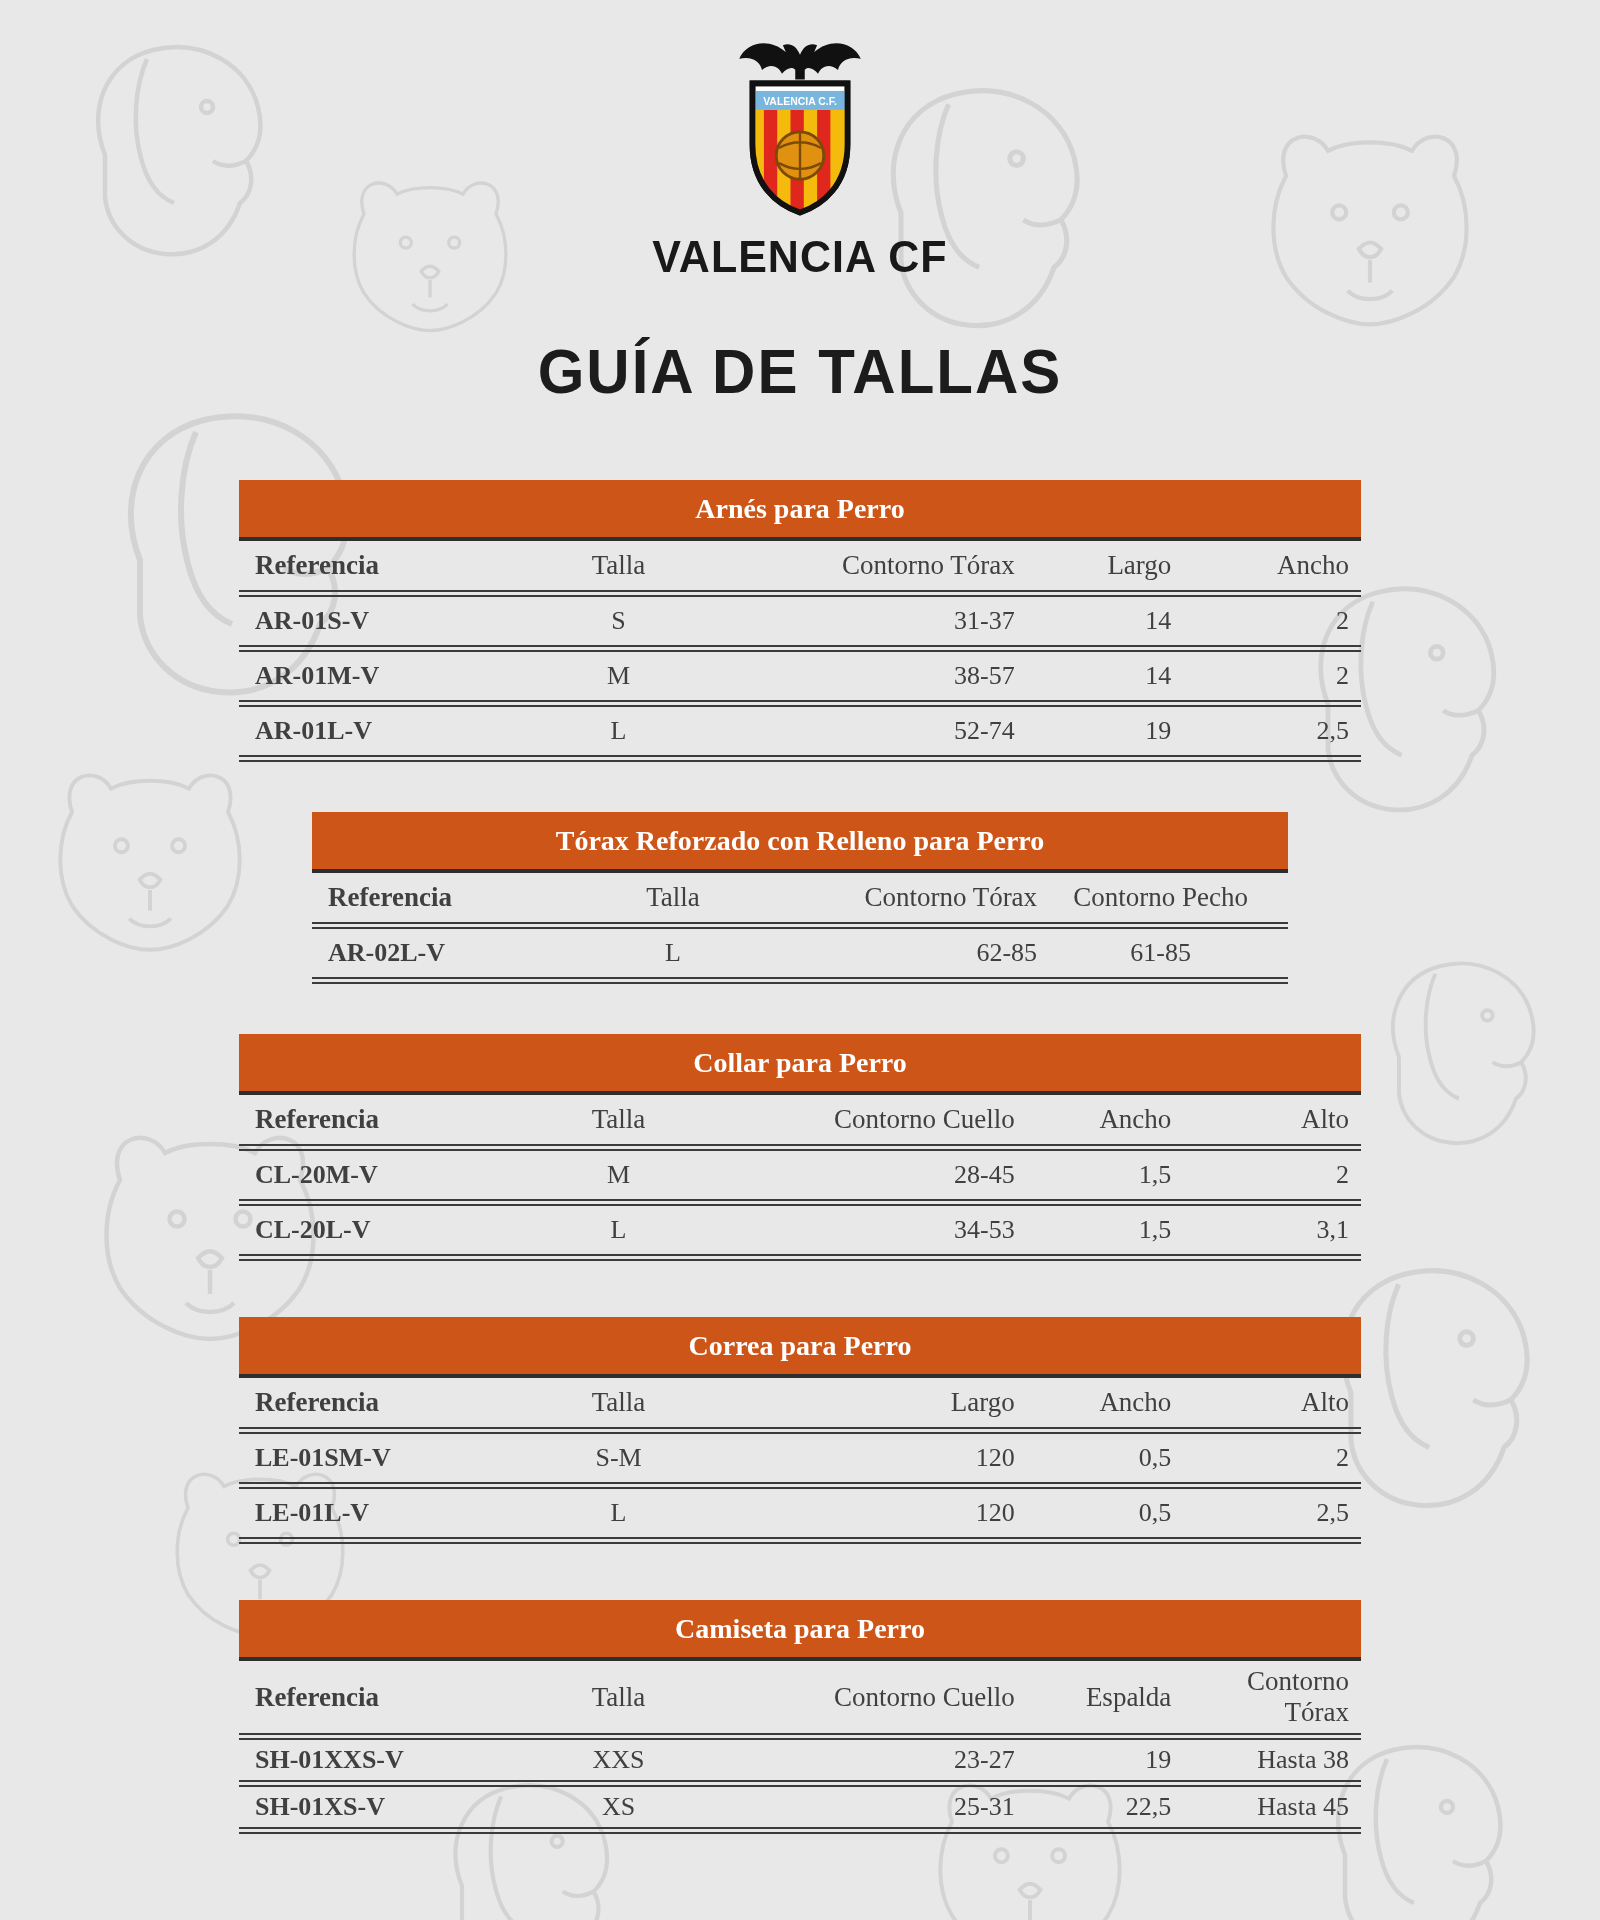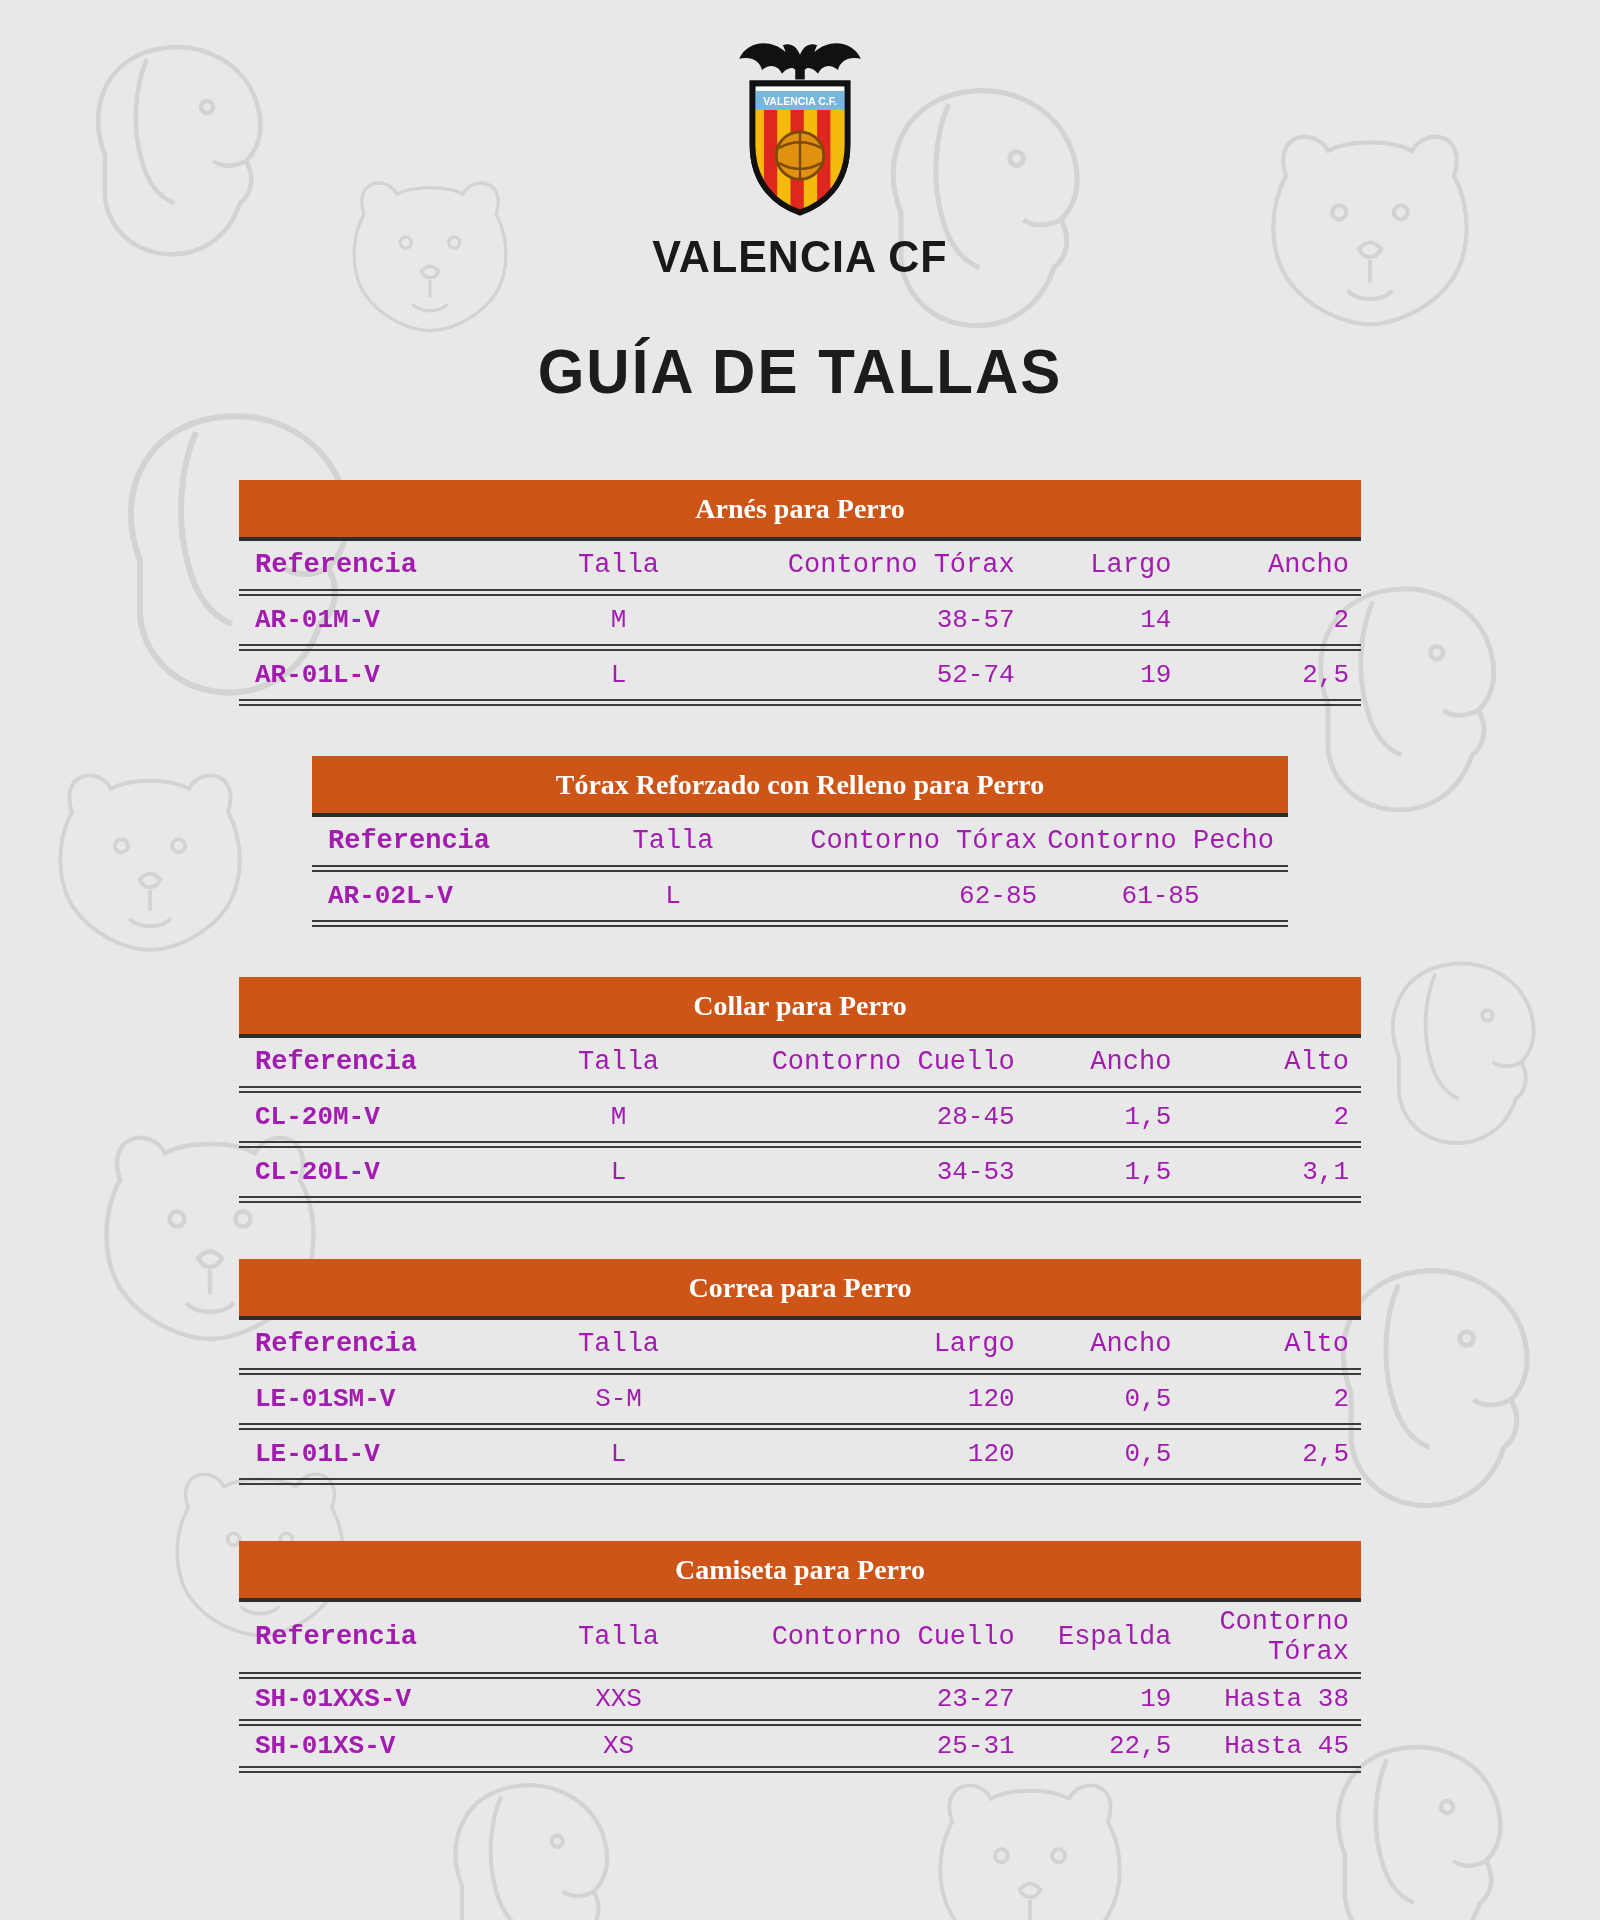"Referencia" table { color: #a21caf -> #404040; font-family: Liberation Mono, monospace -> none }
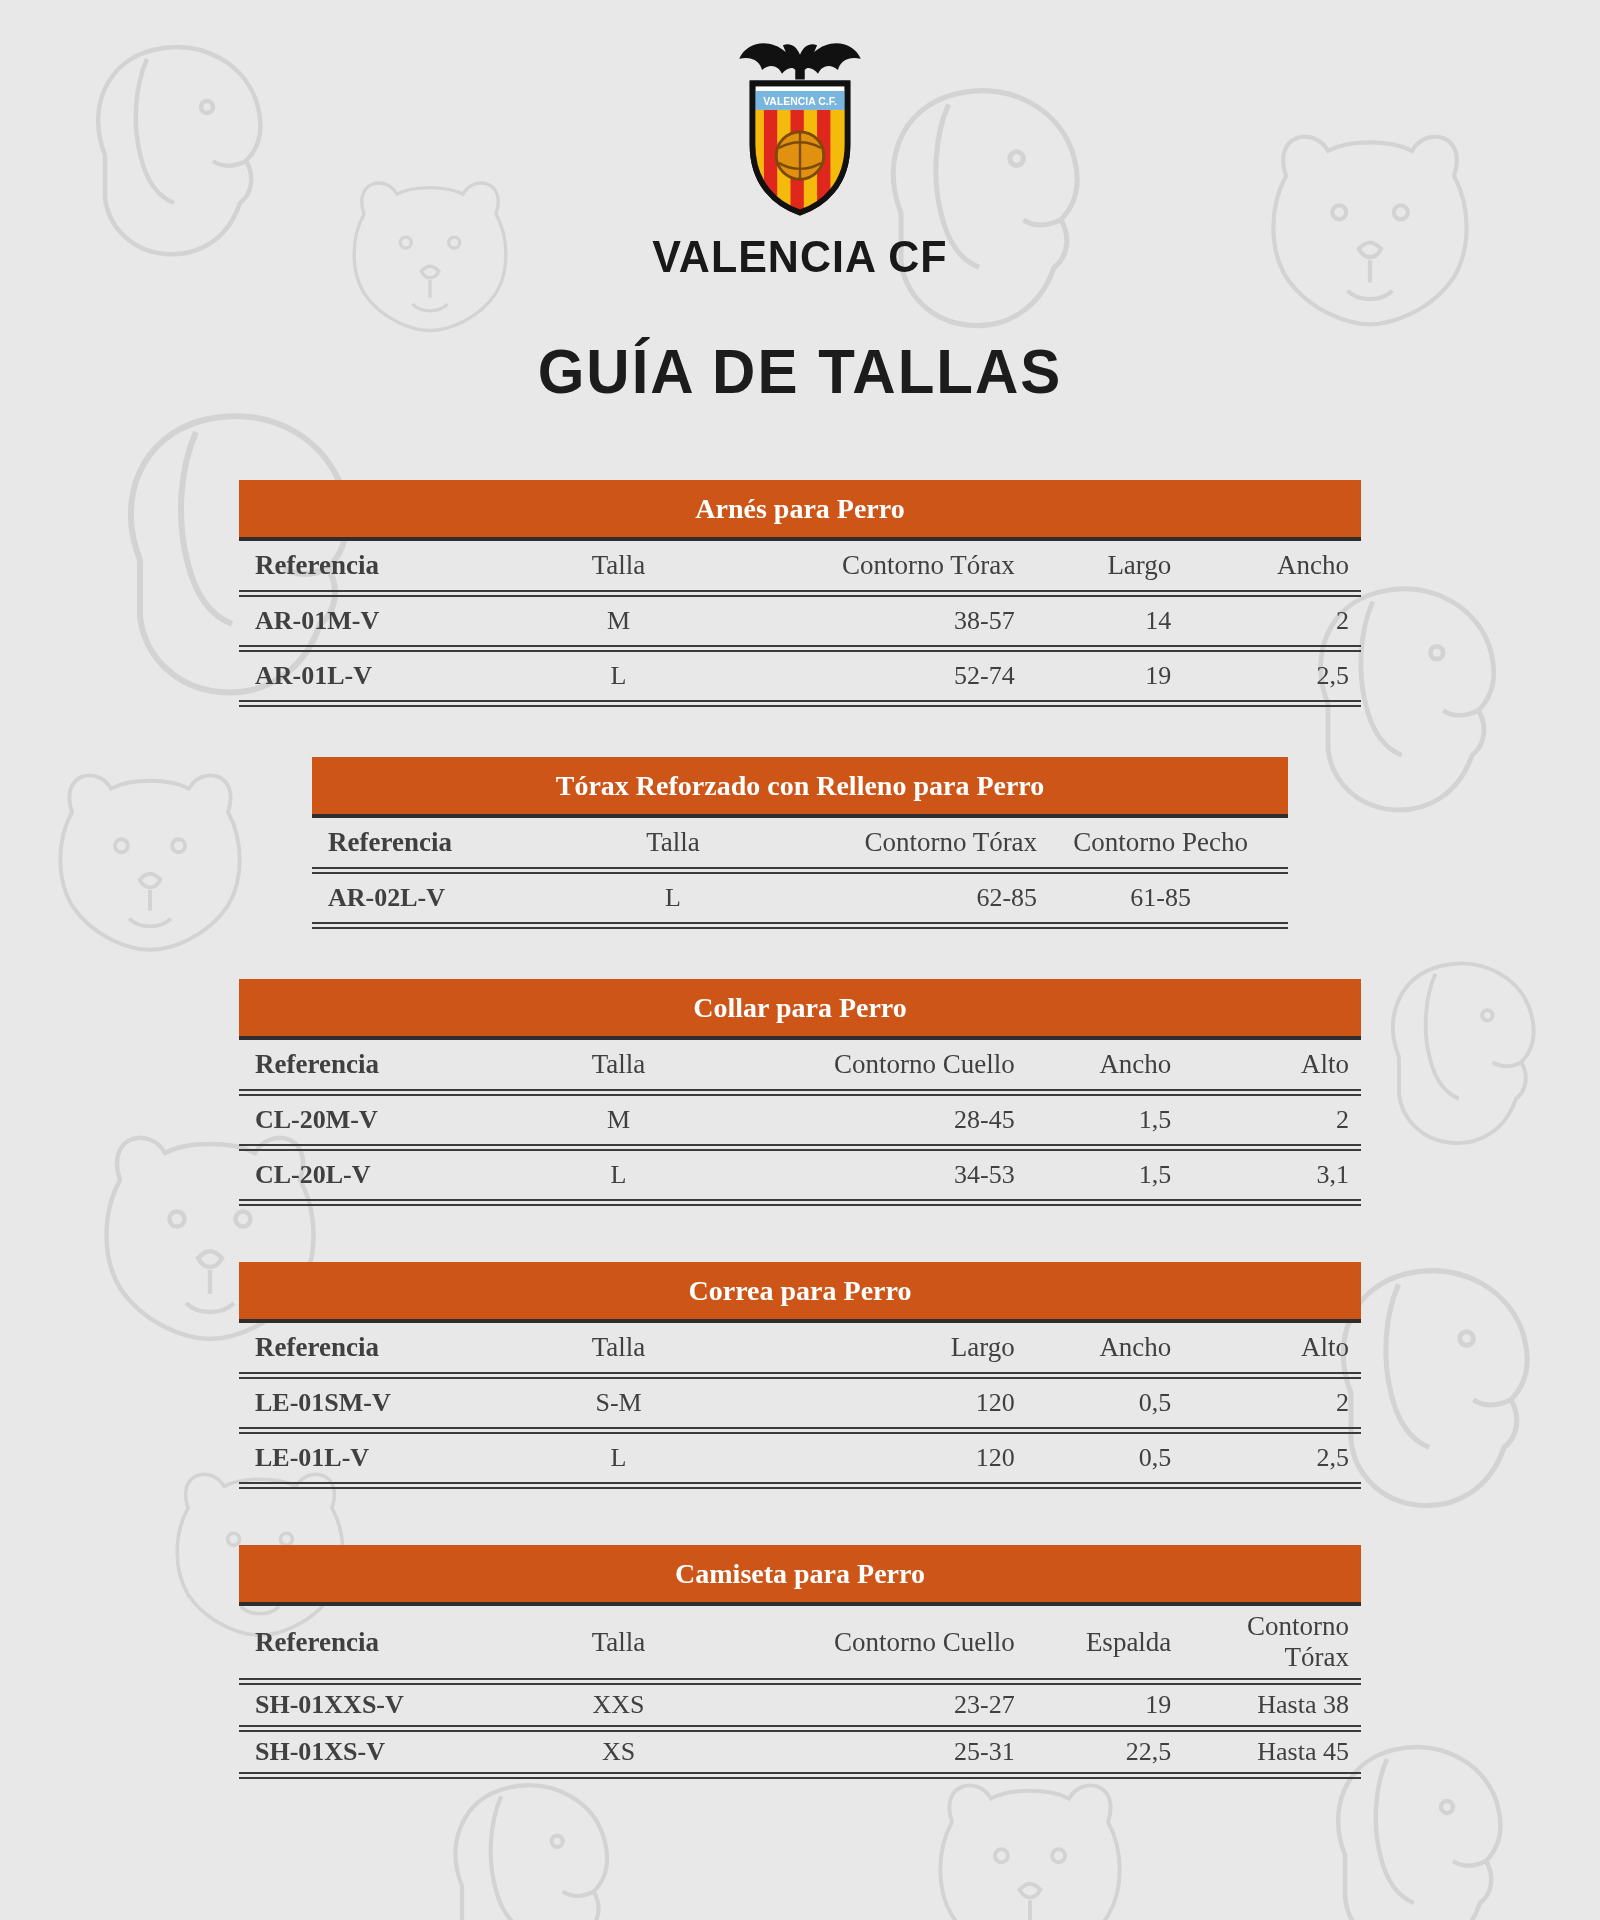"AR-01S-V" tr { html: none -> <tr> <td>AR-01S-V</td> <td>S</td> <td>31-37</td> <td>14</td> <td>2</td> </tr> }
